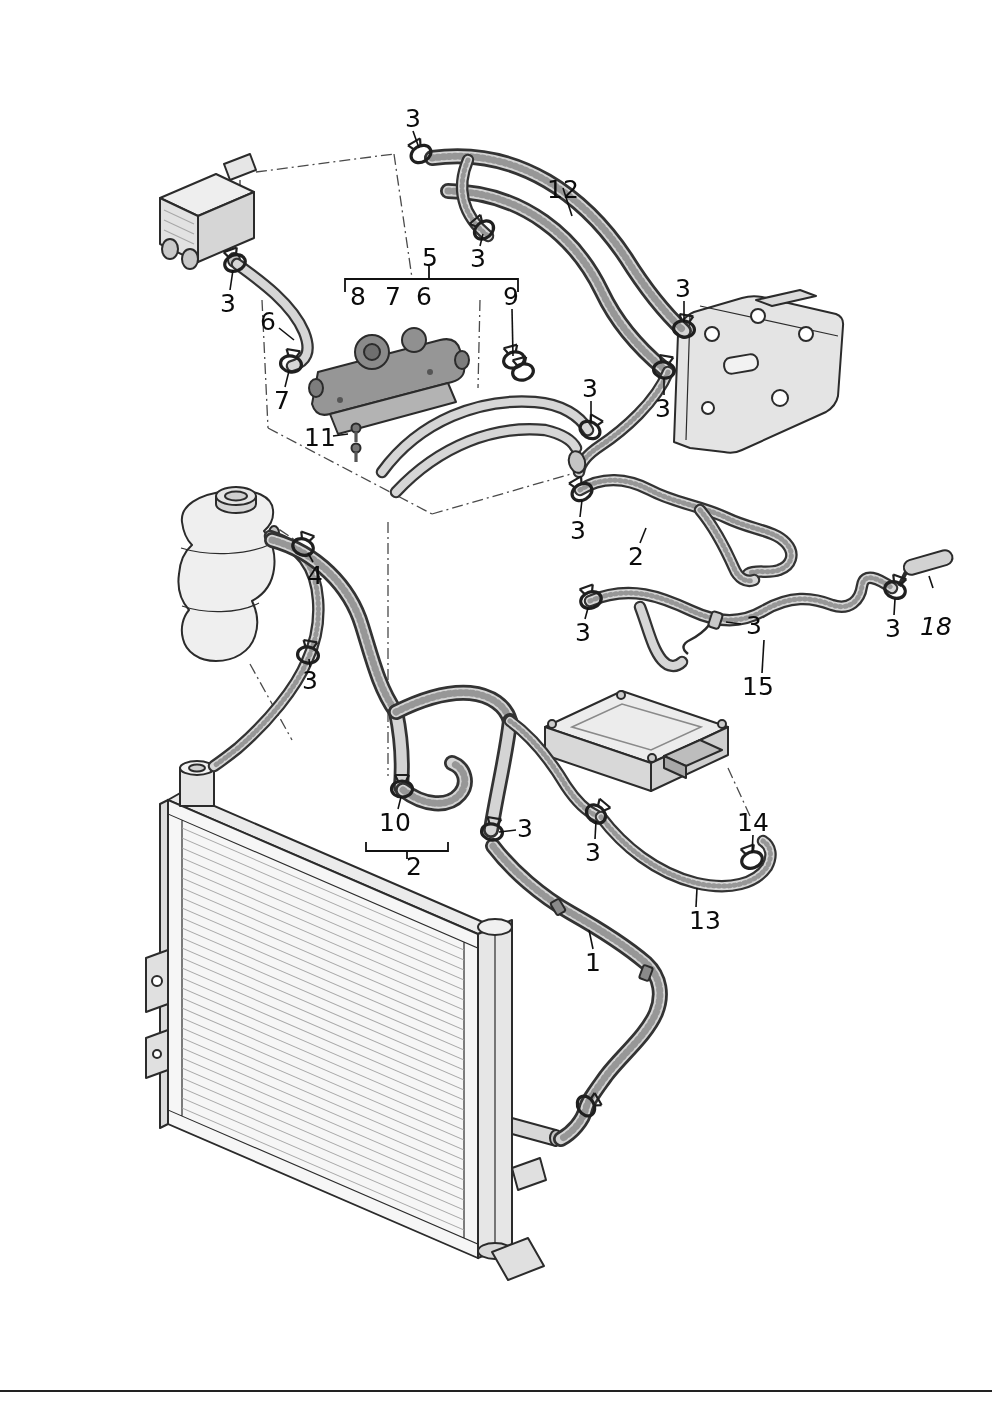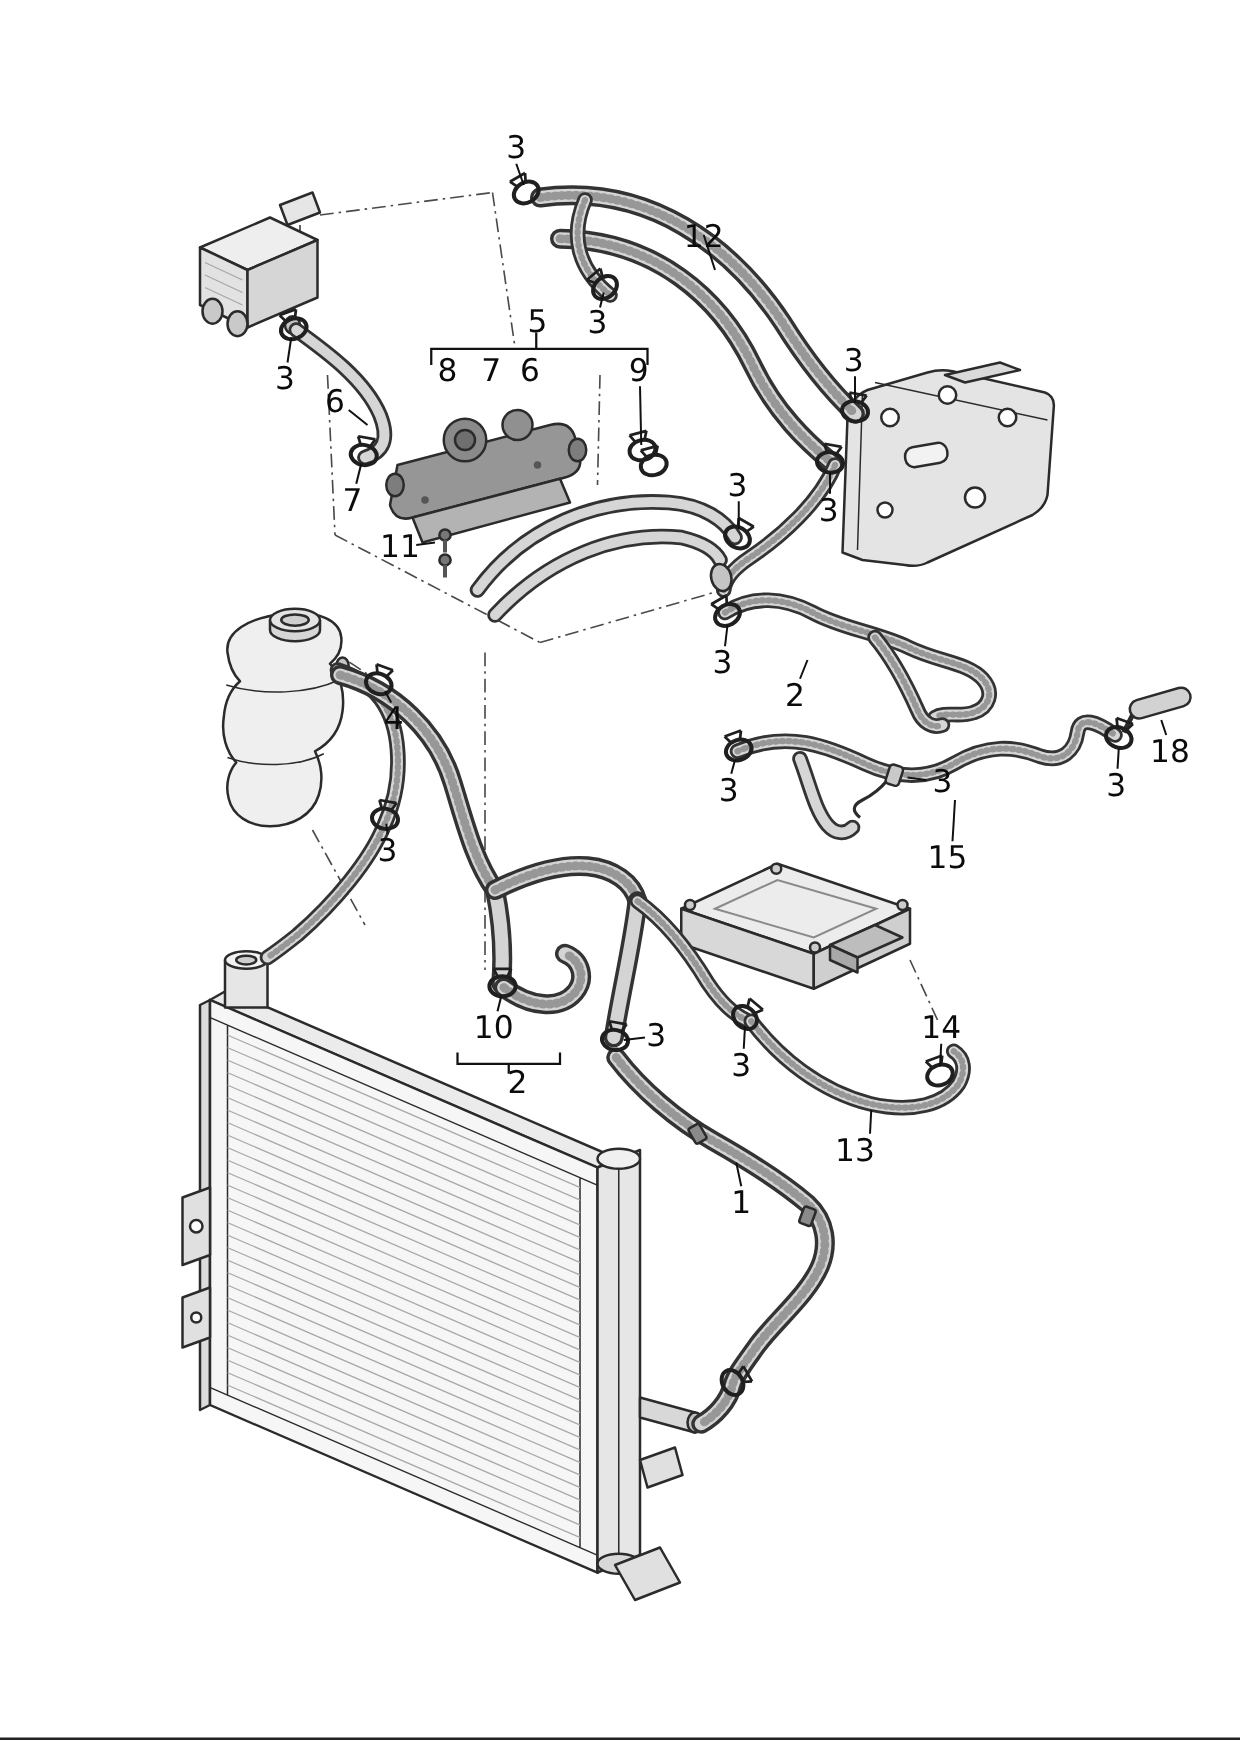"18" span.callout { font-style: none -> italic; top: 601px -> 626px }
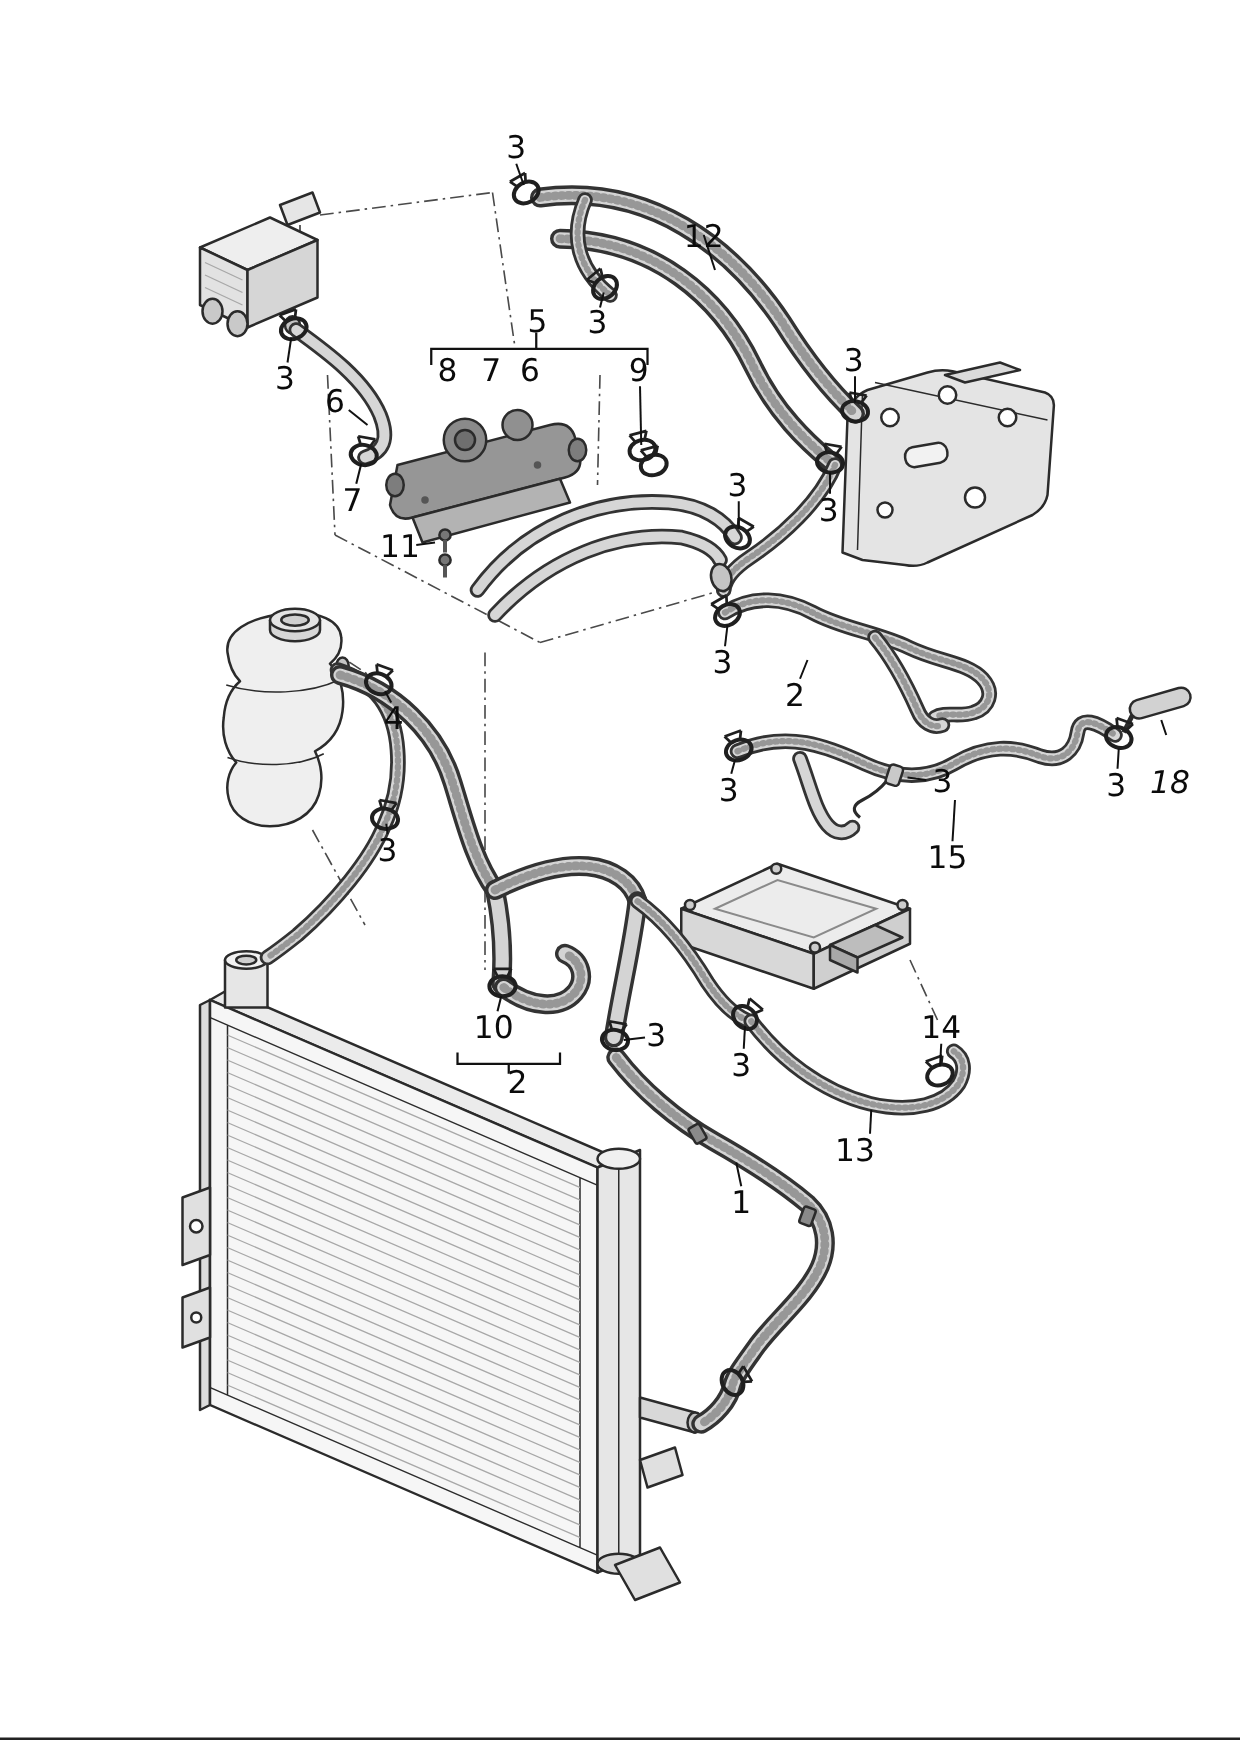"13" span.callout { left: 684px -> 705px }
